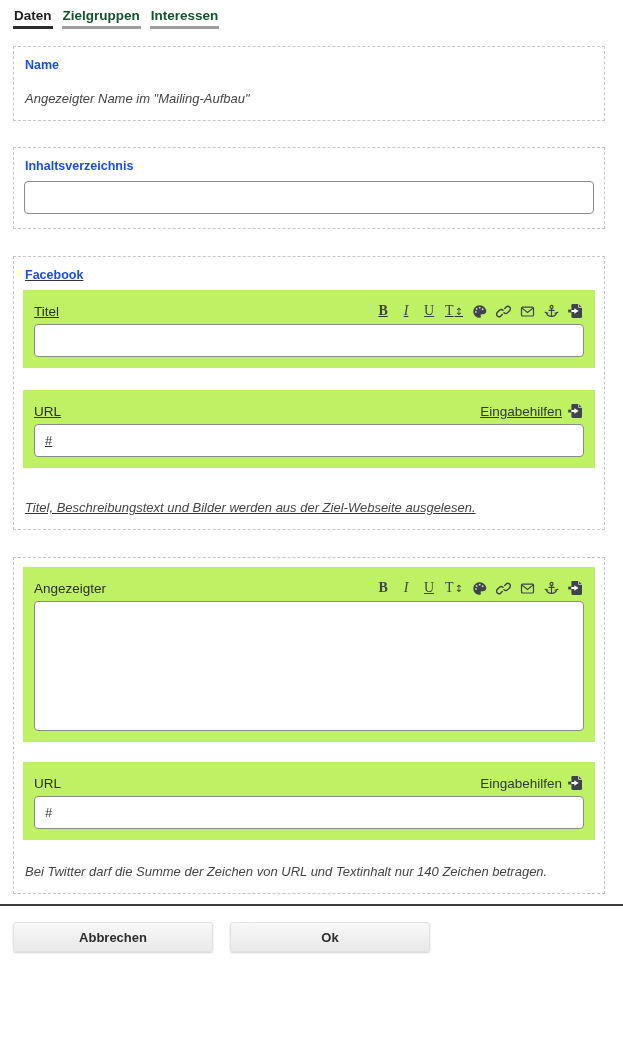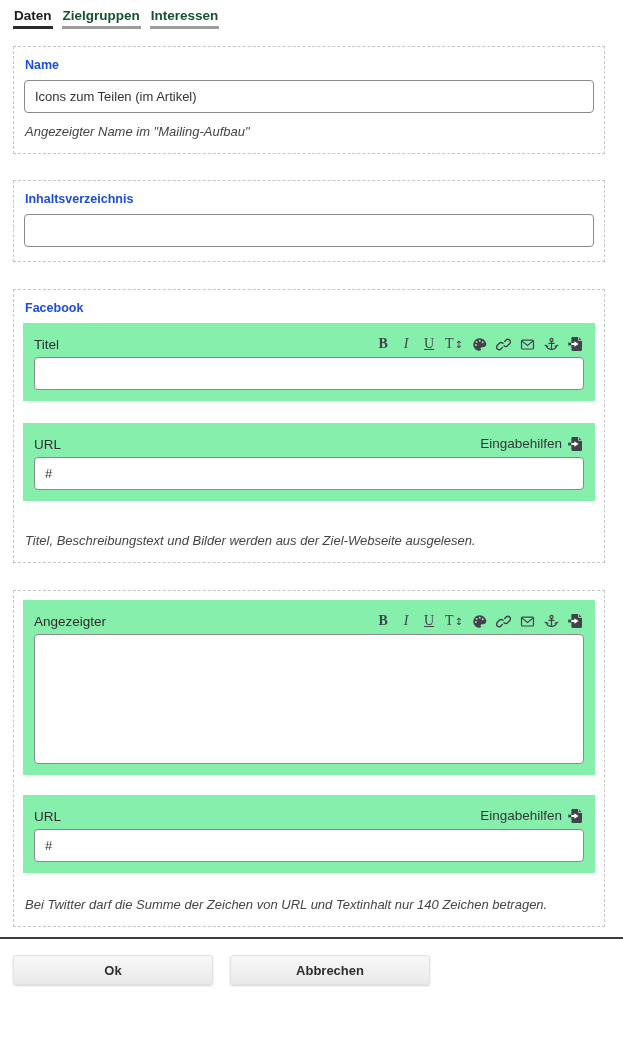"Icons zum Teilen (im Artikel)" input.text-input { html: <input> -> none }
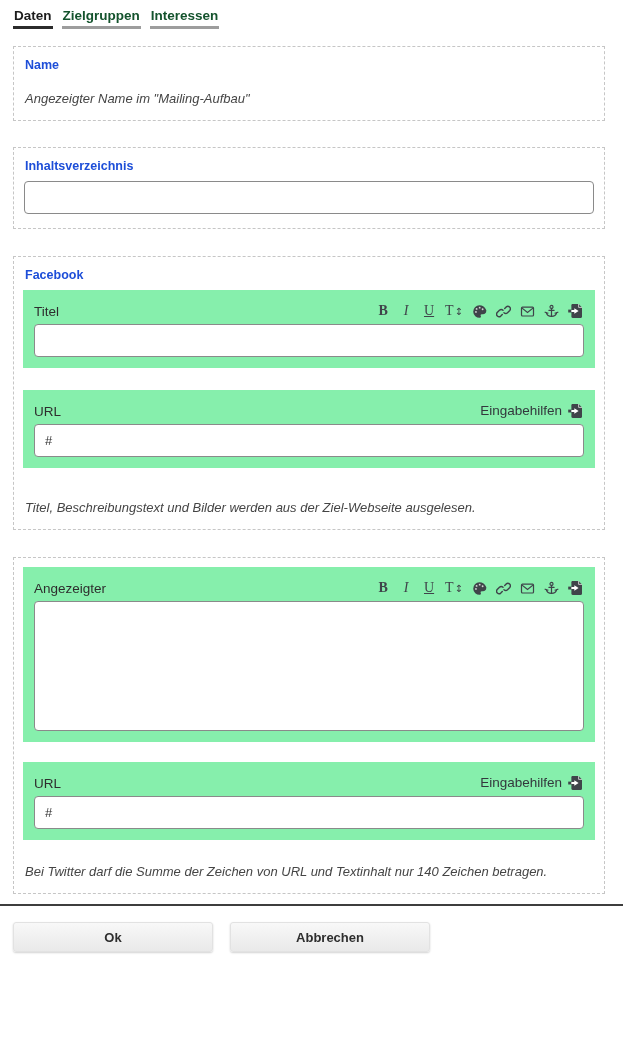"Facebook" .section-fb { text-decoration: none -> underline }
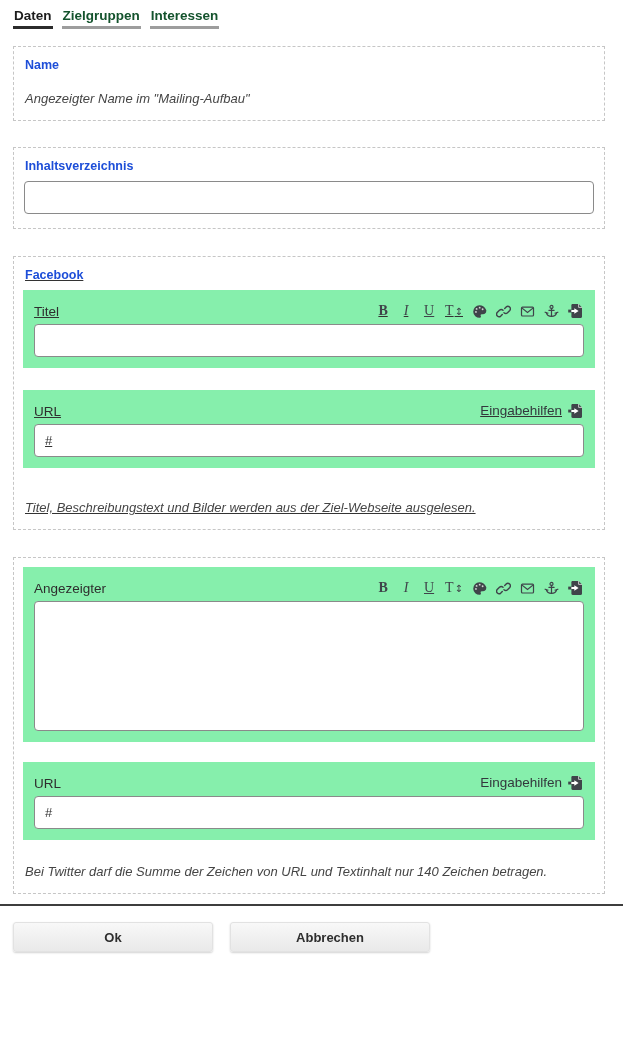"Titel" .gray-panel { background: #86efac -> #bef264 }
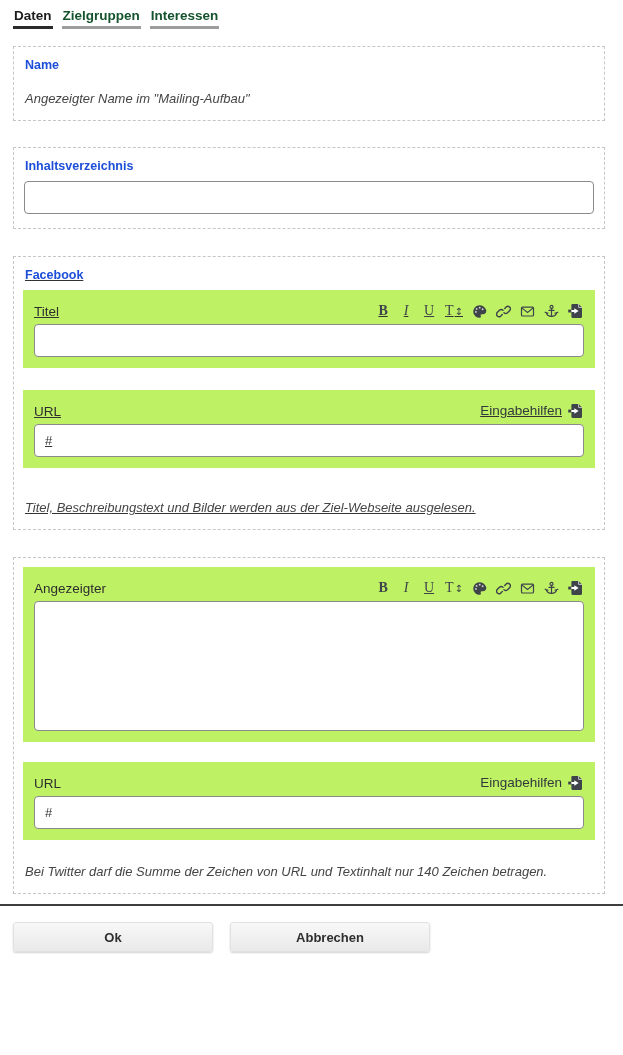"Eingabehilfen" .helper-link { align-items: none -> center }
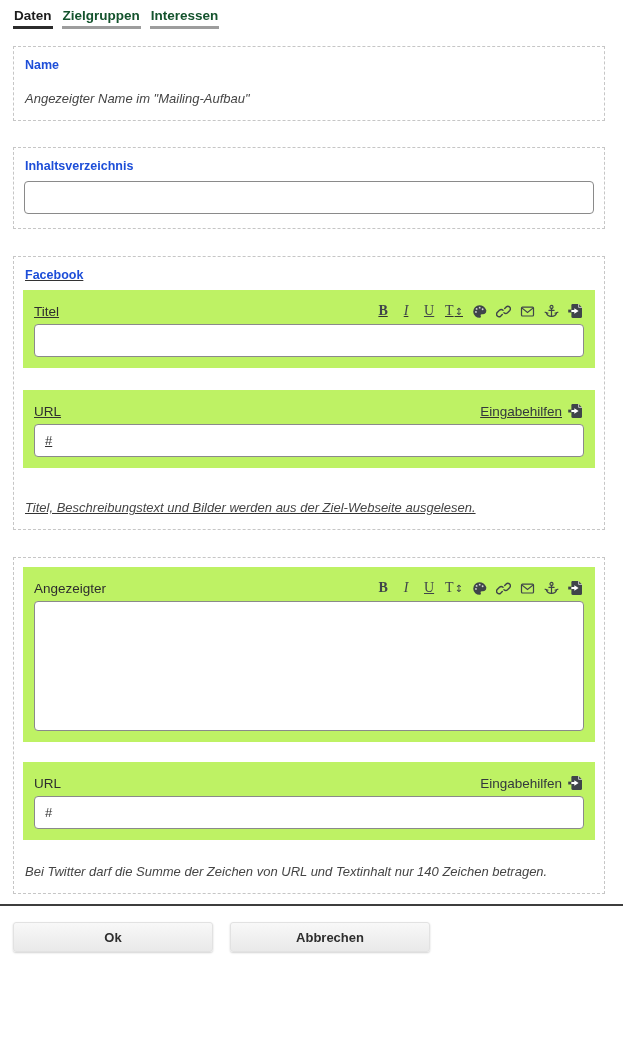"Ok" button.btn { order: before "Abbrechen" -> after "Abbrechen" }
